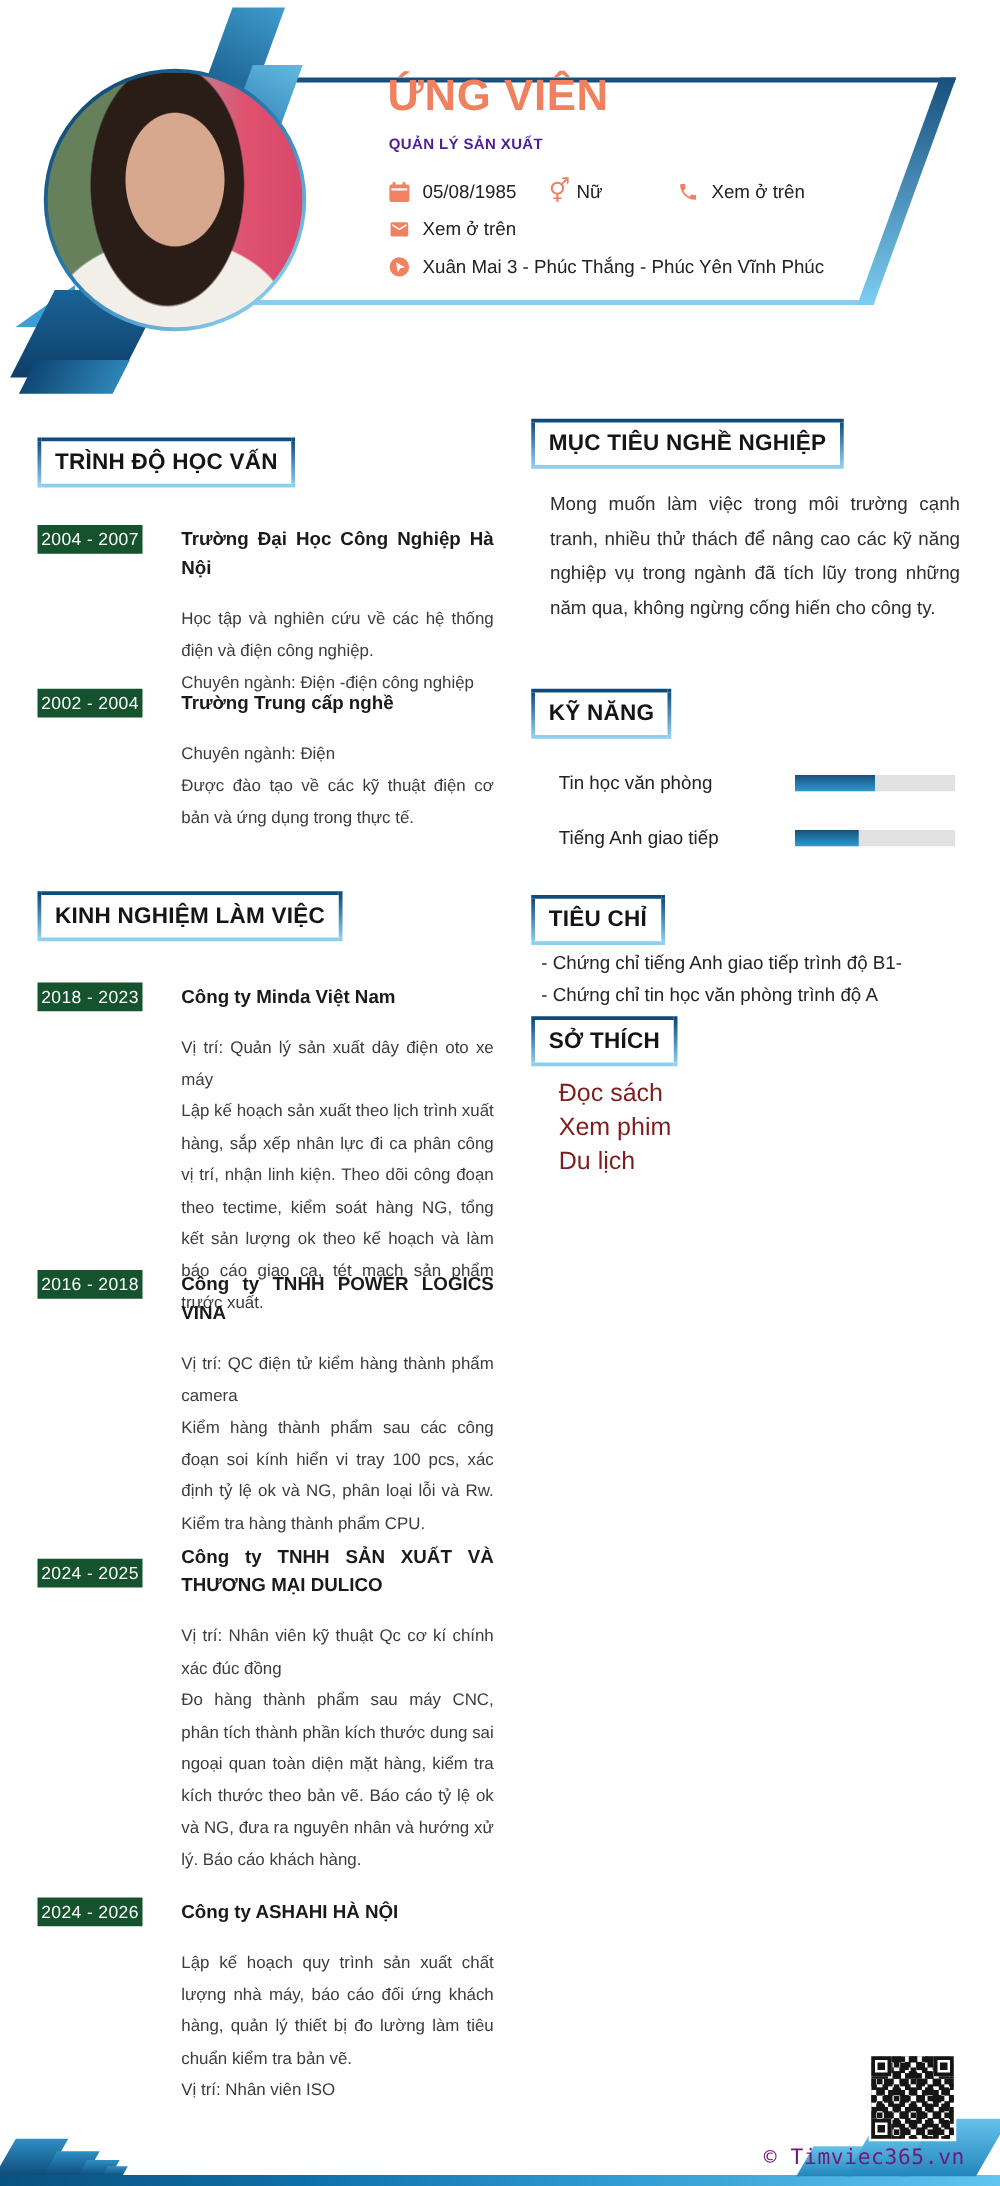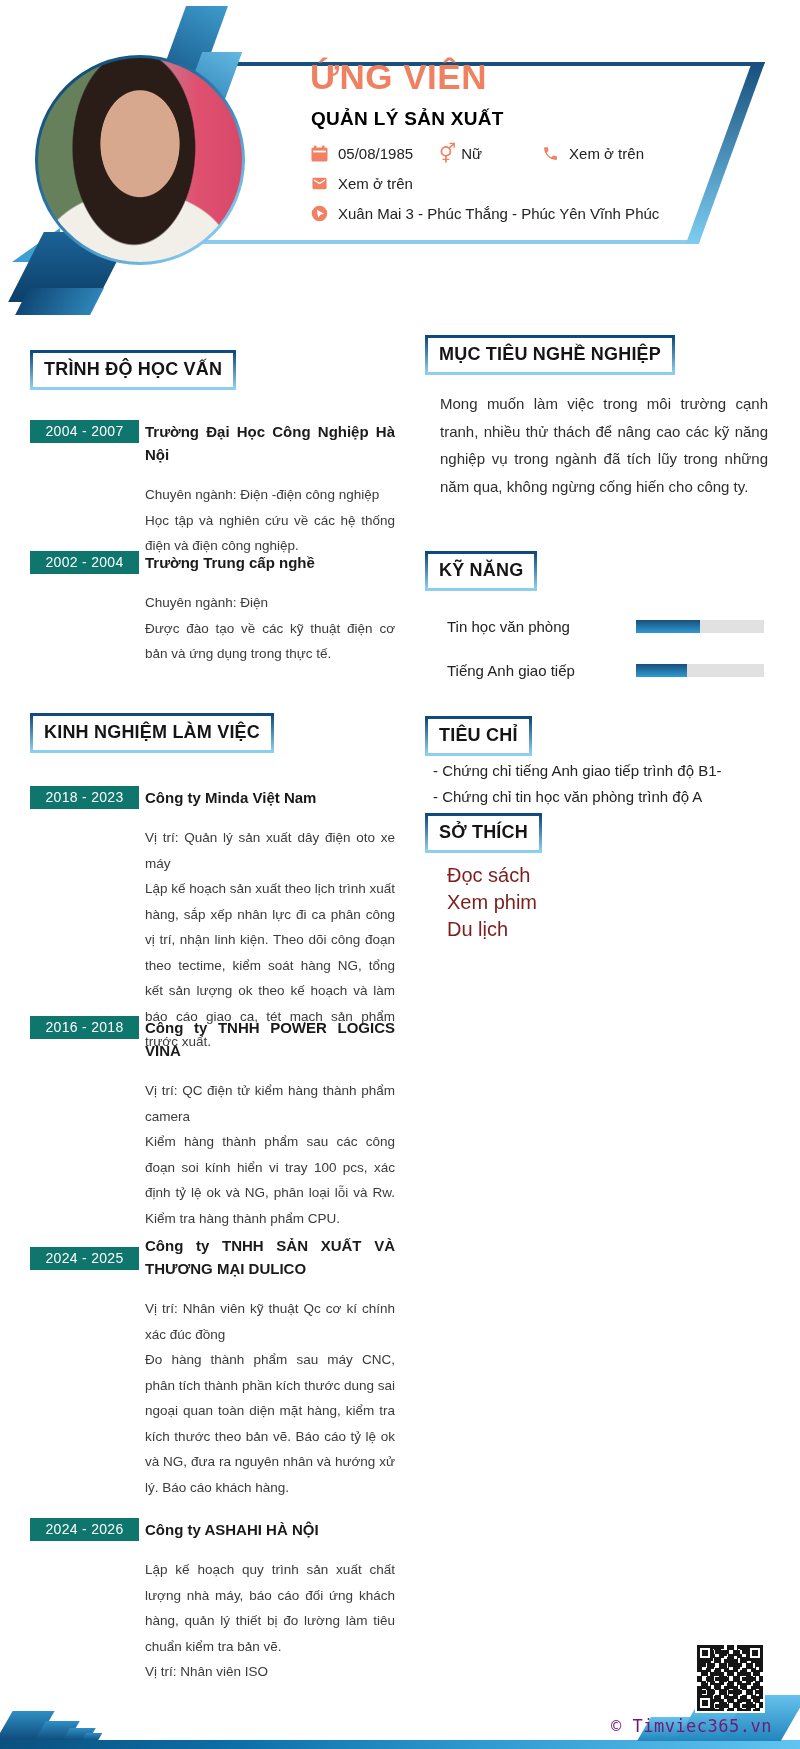"QUẢN LÝ SẢN XUẤT" .htitle { color: #000000 -> #4c1d95; font-size: 19px -> 12px }
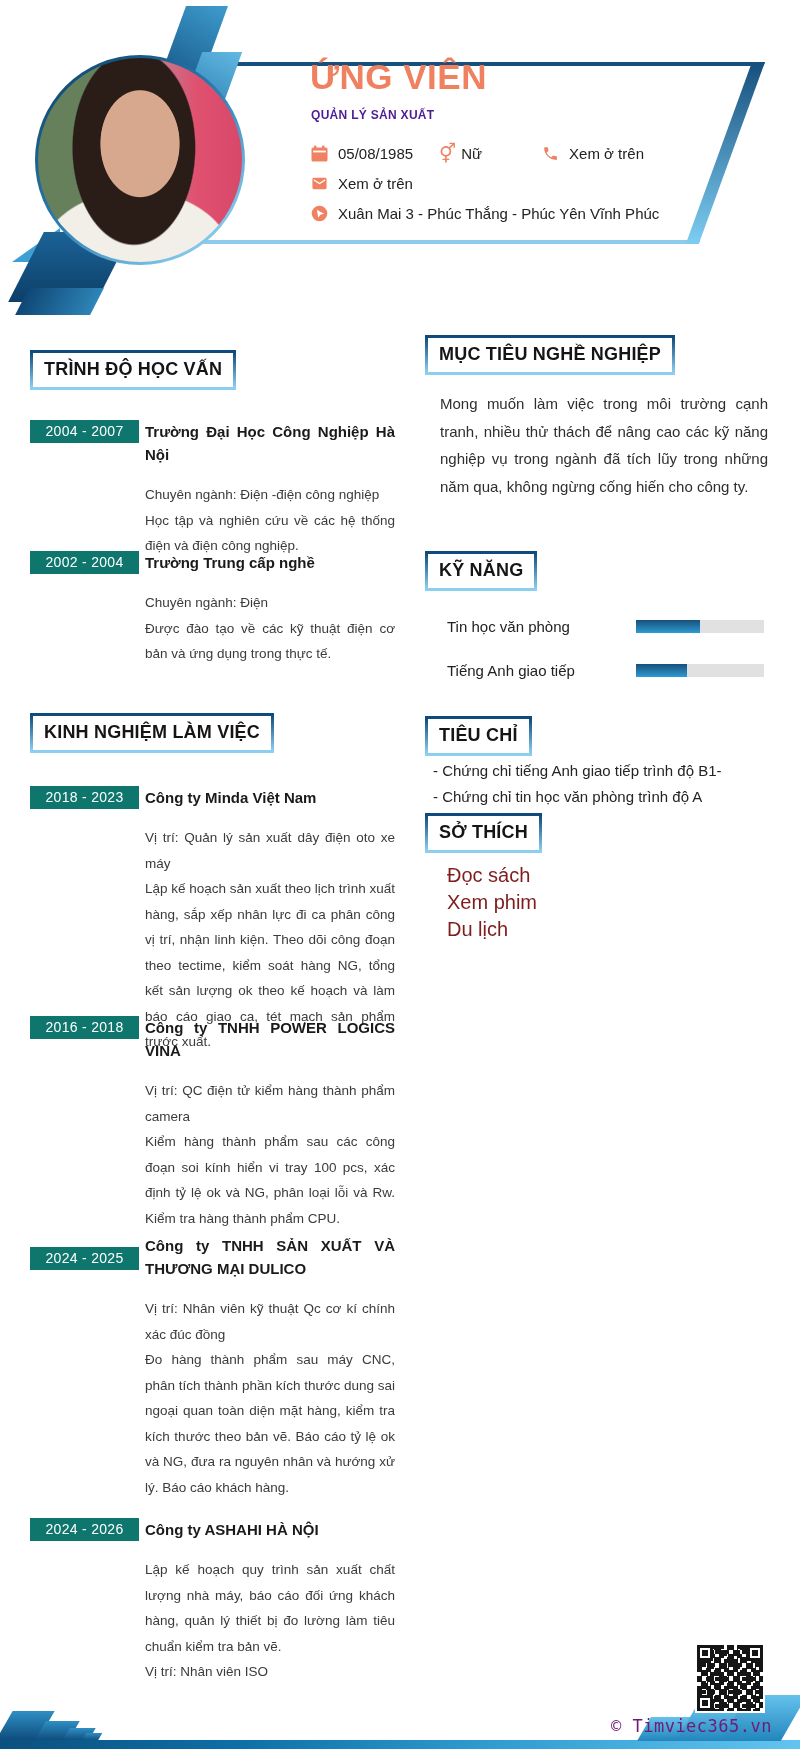"2004 - 2007" .badge { background: #0f766e -> #14532d; width: 109px -> 84px }
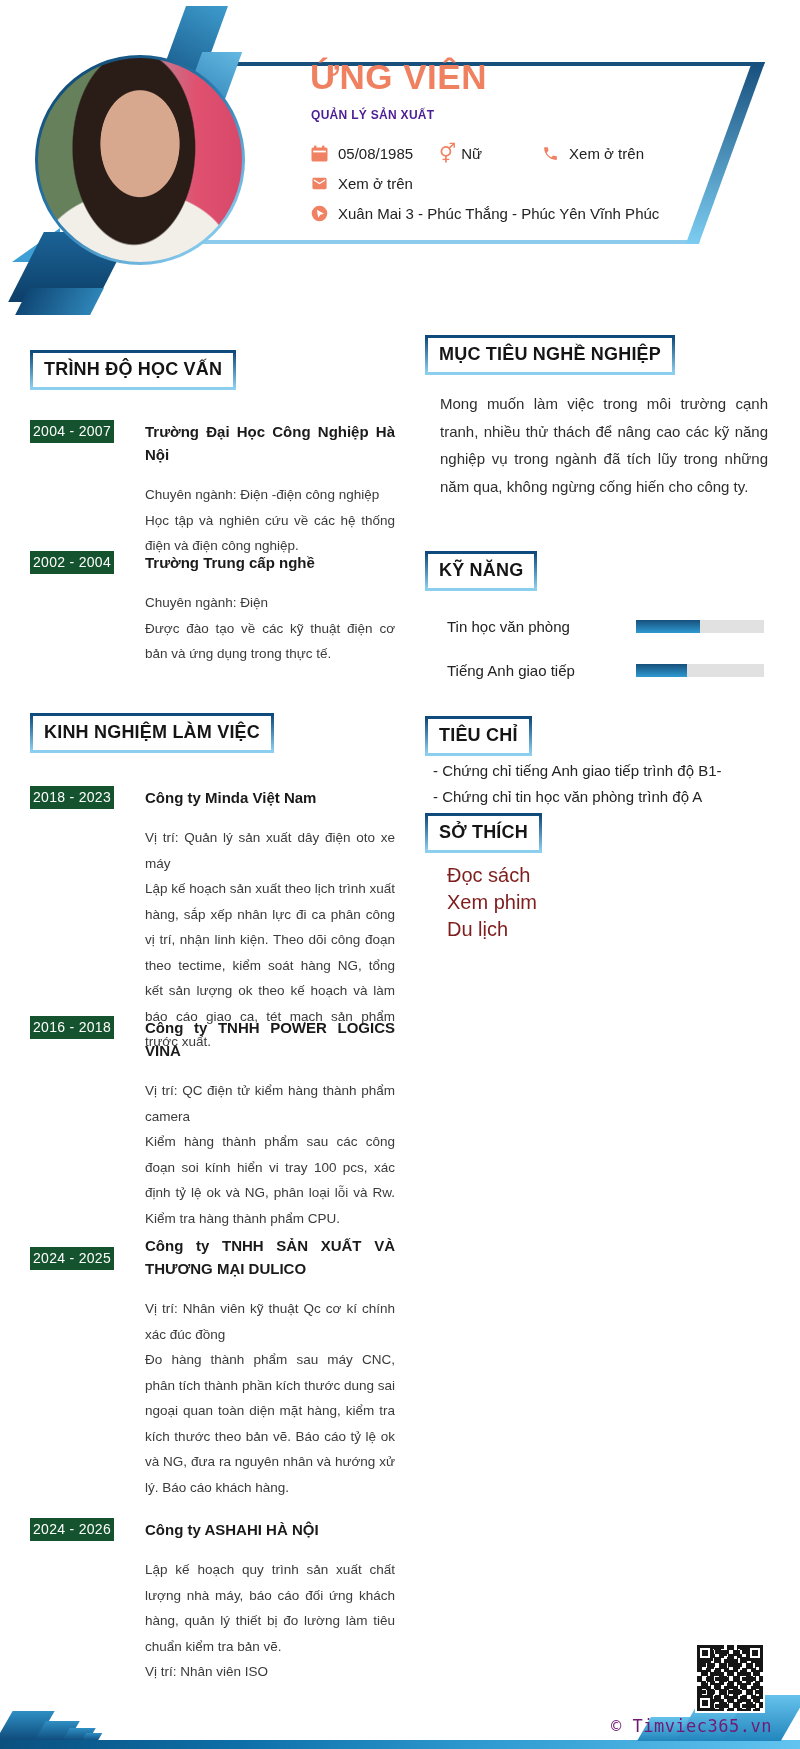"Chuyên ngành: Điện -điện công" p { order: before "Học tập và nghiên cứu" -> after "Học tập và nghiên cứu" }
